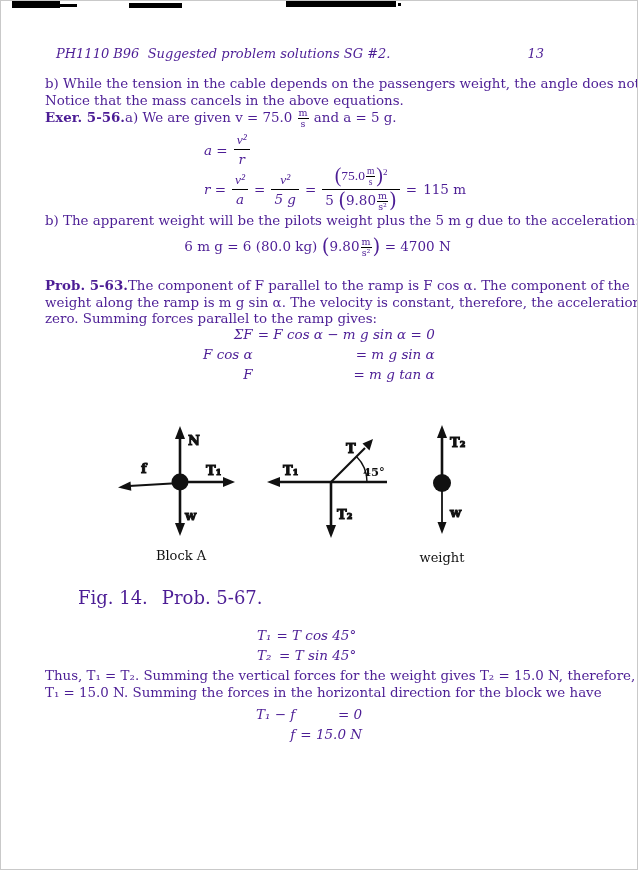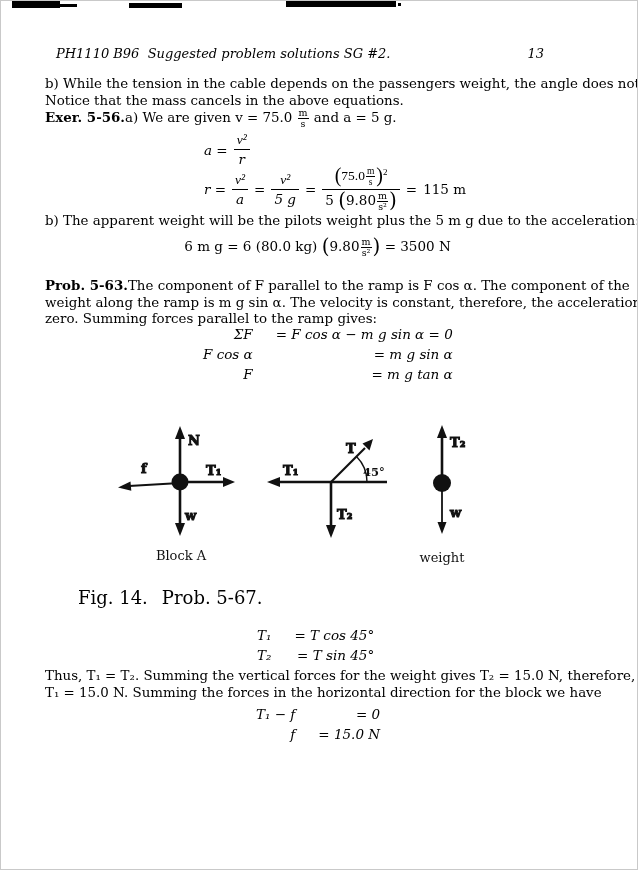"PH1110 B96 Suggested problem solutions" #page { color: #000000 -> #4c1d95 }
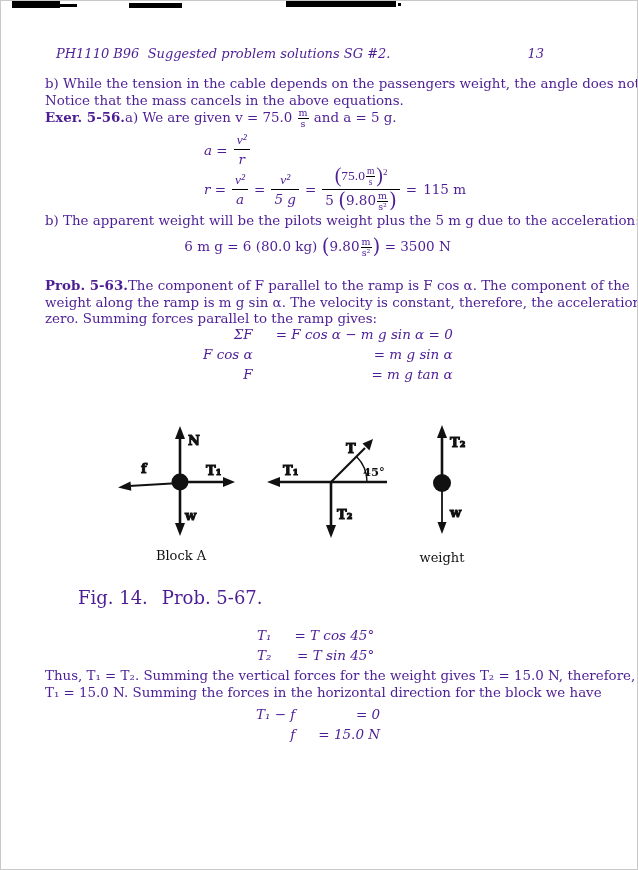"= 3500 N" span { text: 3500 -> 4700 }
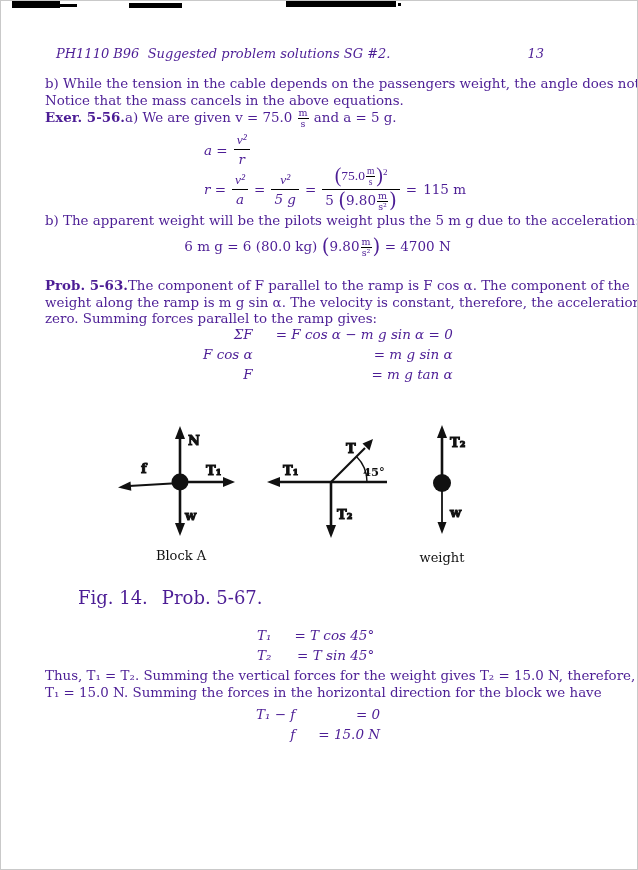"ΣF" .eqgrid { column-gap: 23px -> 5px }
